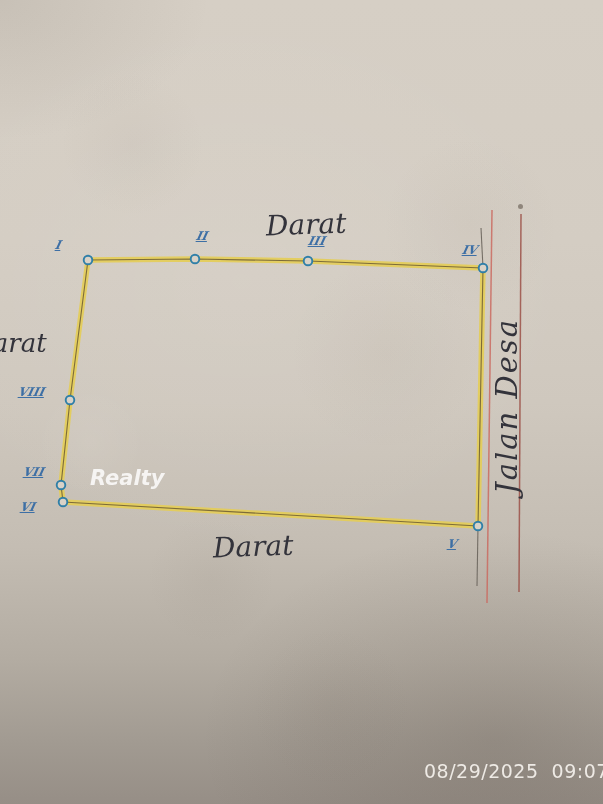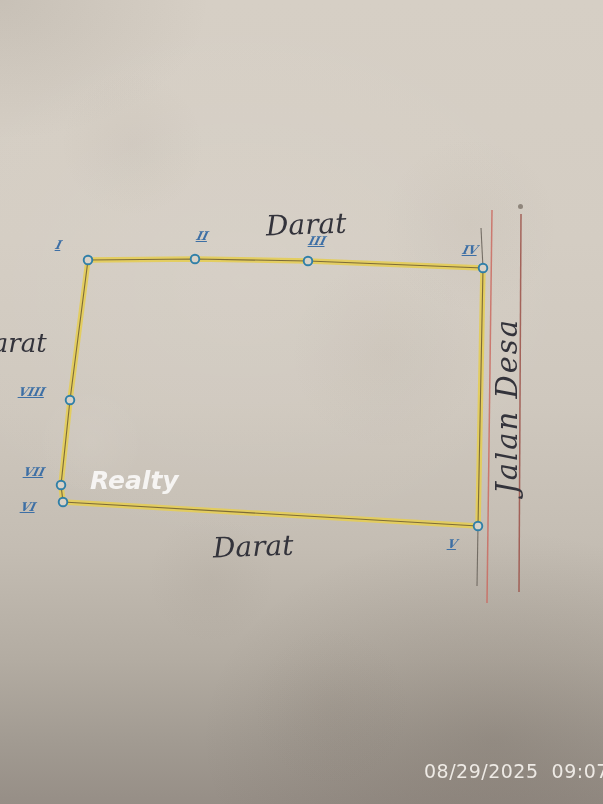"Realty" .wm-line2 { font-size: 25px -> 21px }
